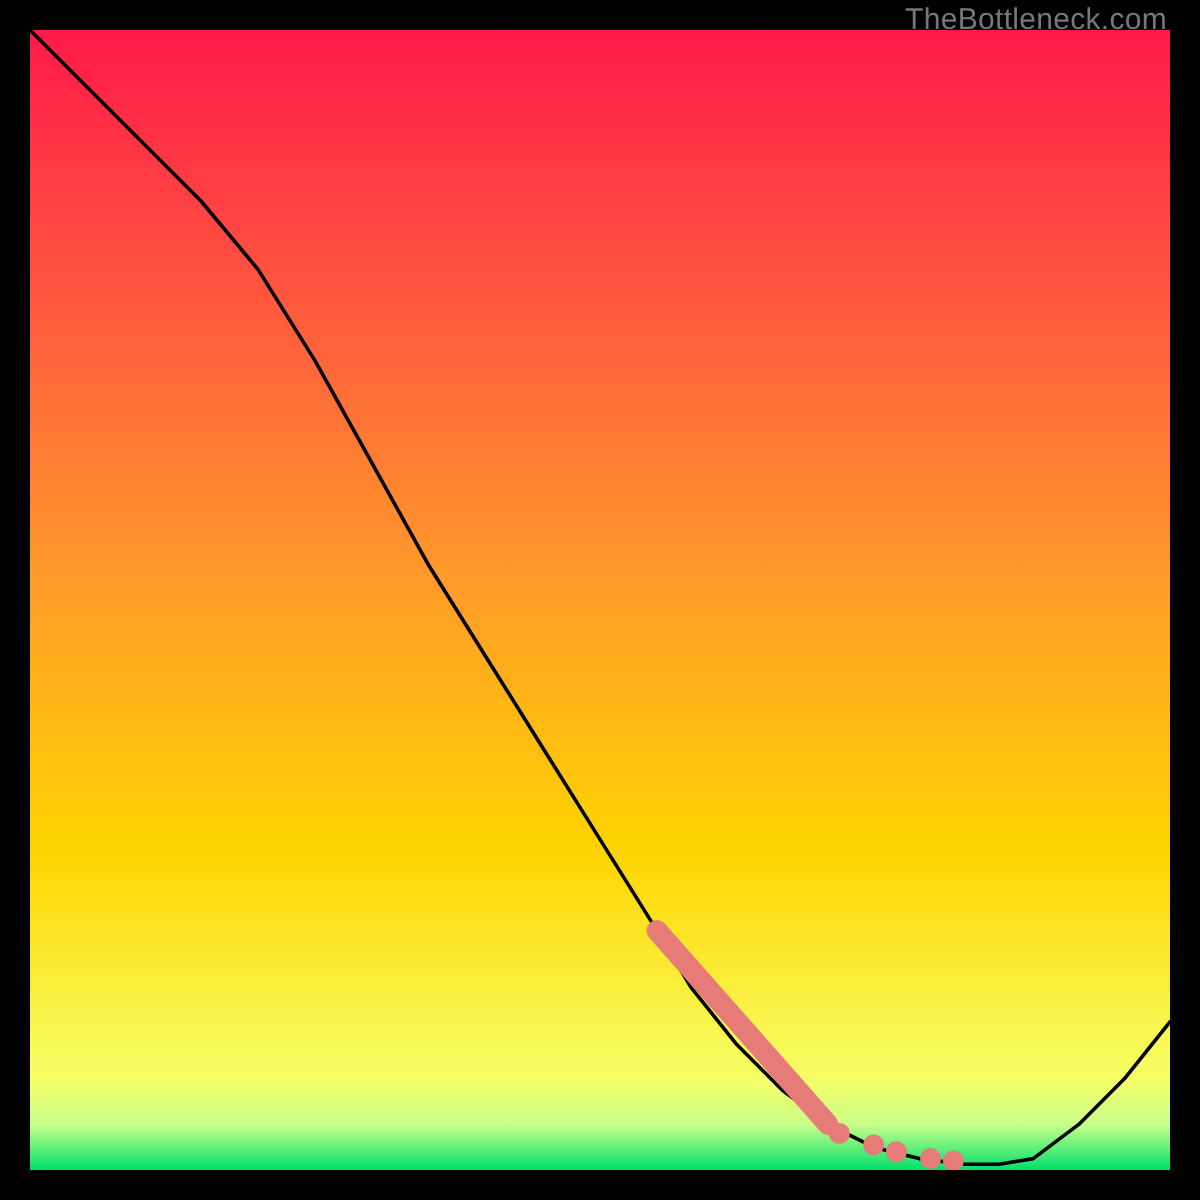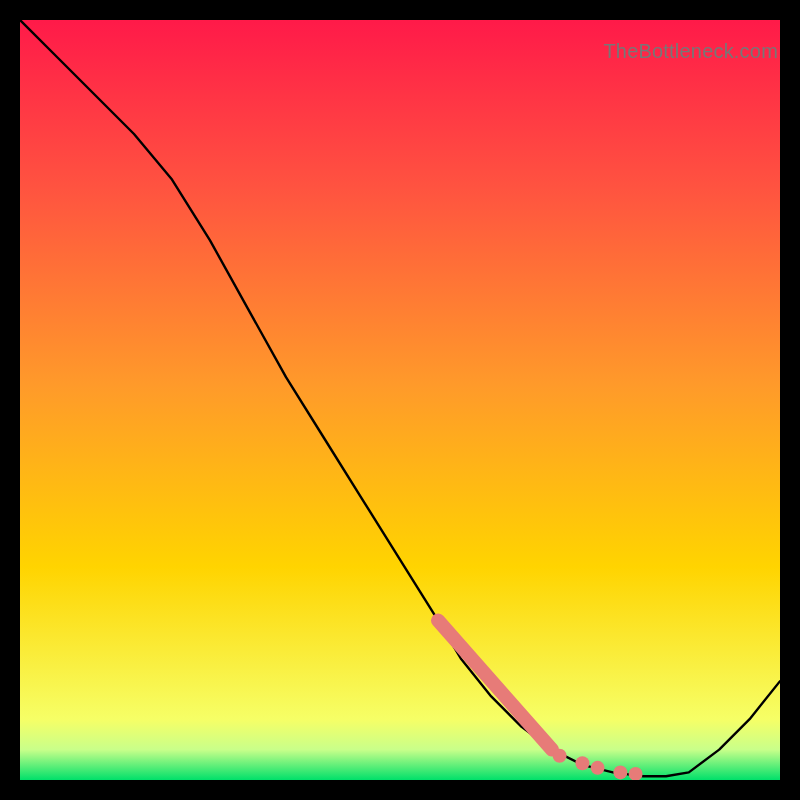"TheBottleneck.com" .watermark { margin-top: 38px -> none }
